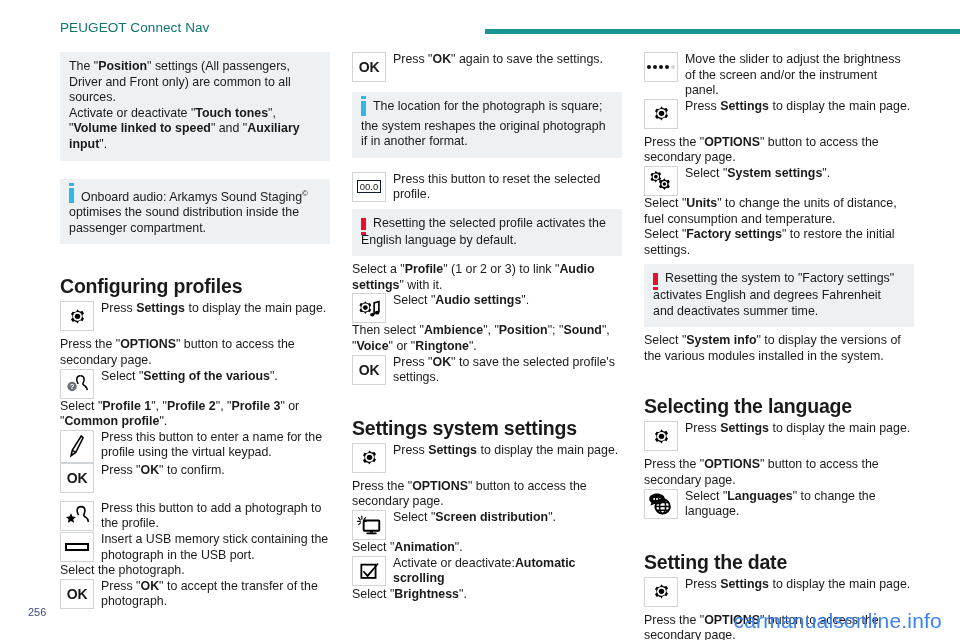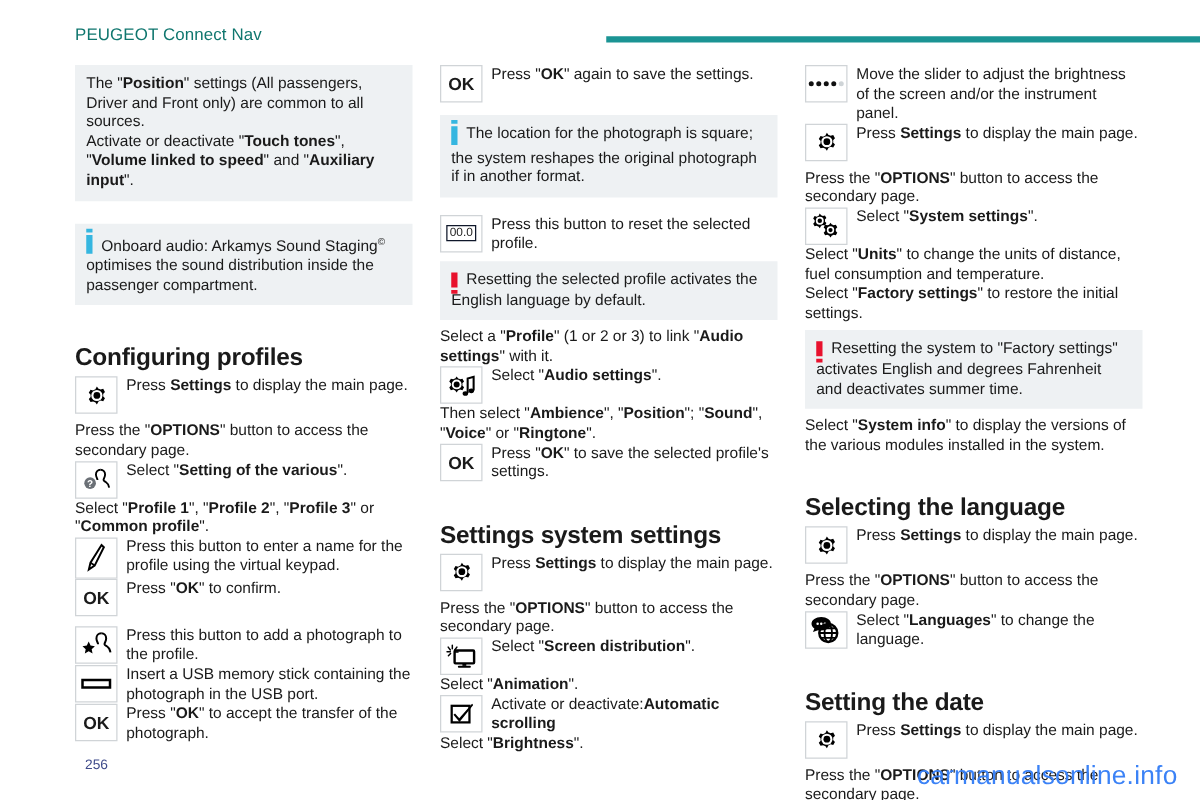"Select the photograph." p.para { html: none -> <p>Select the photograph.</p> }
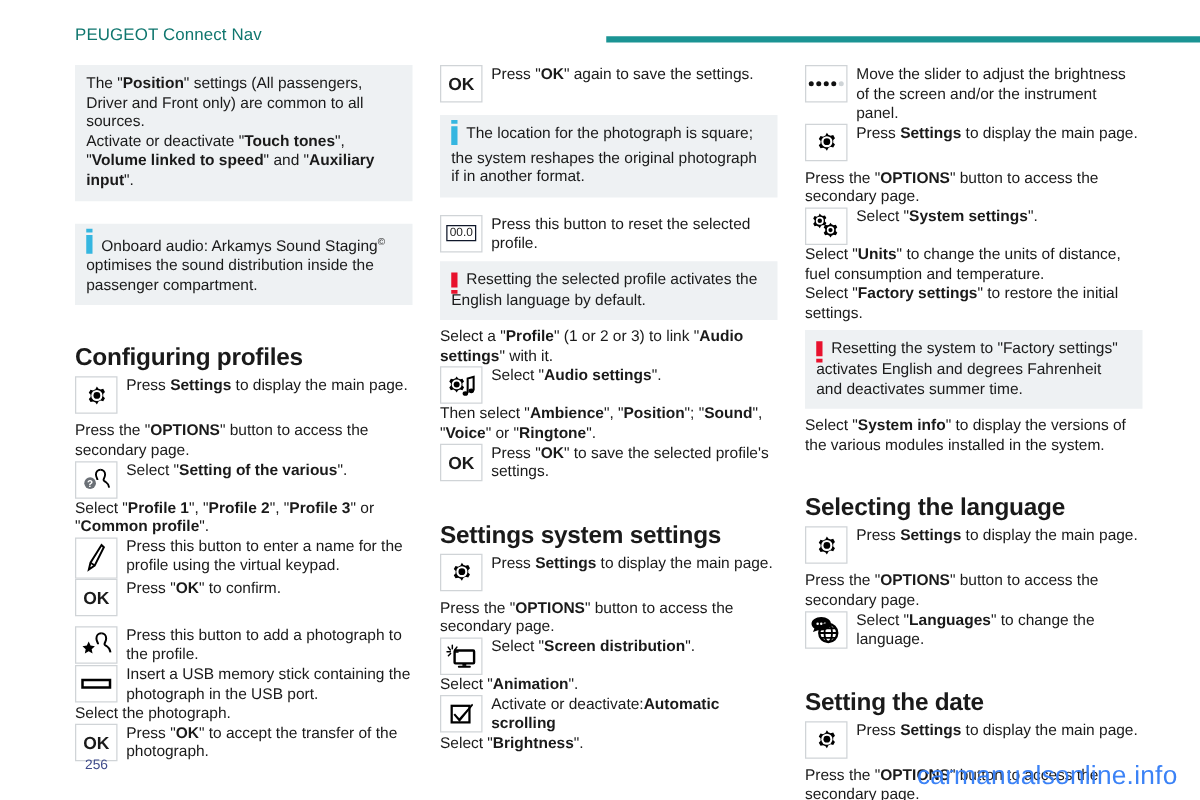"256" .page-num { margin-left: 40px -> none }
